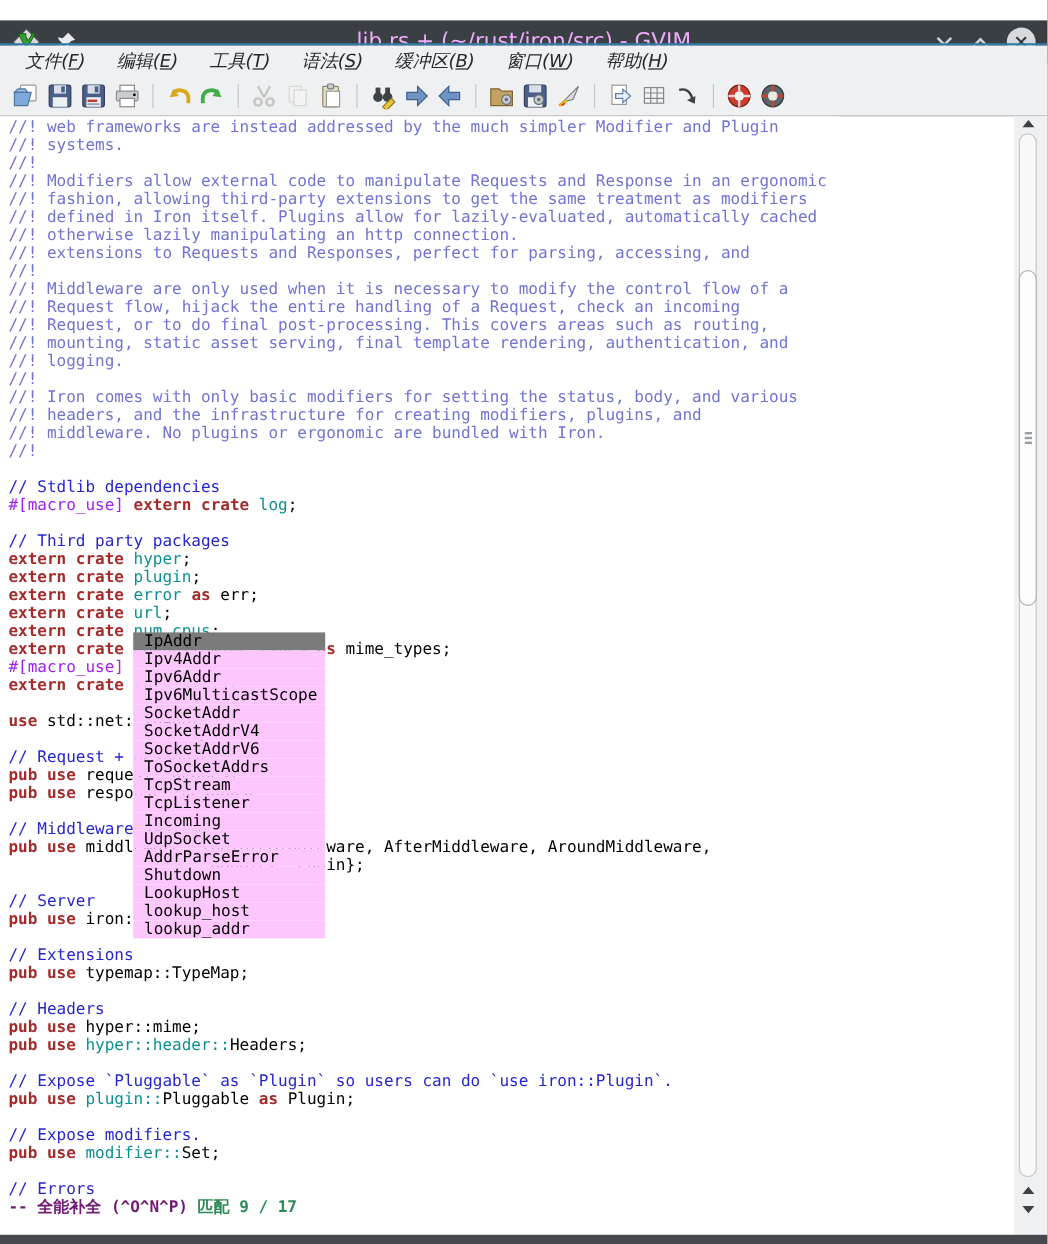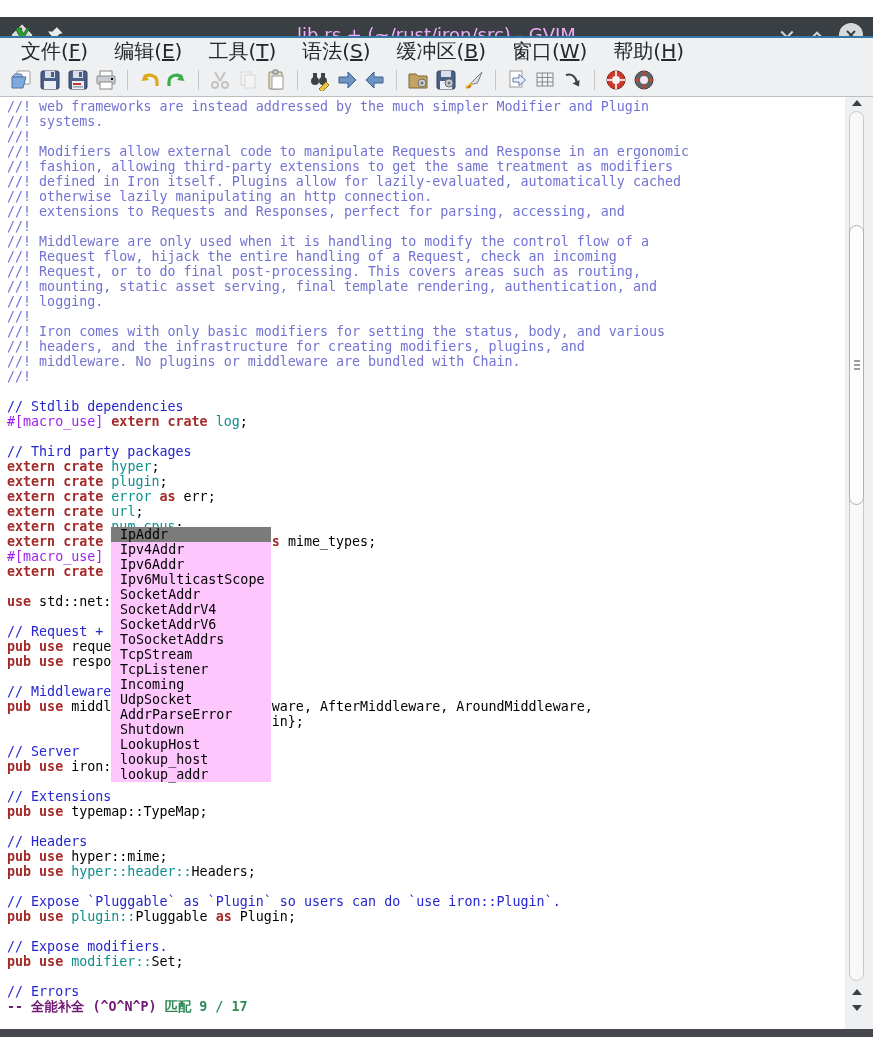"文件(F)" .menu-item { font-size: 20px -> 15px; font-style: none -> italic }
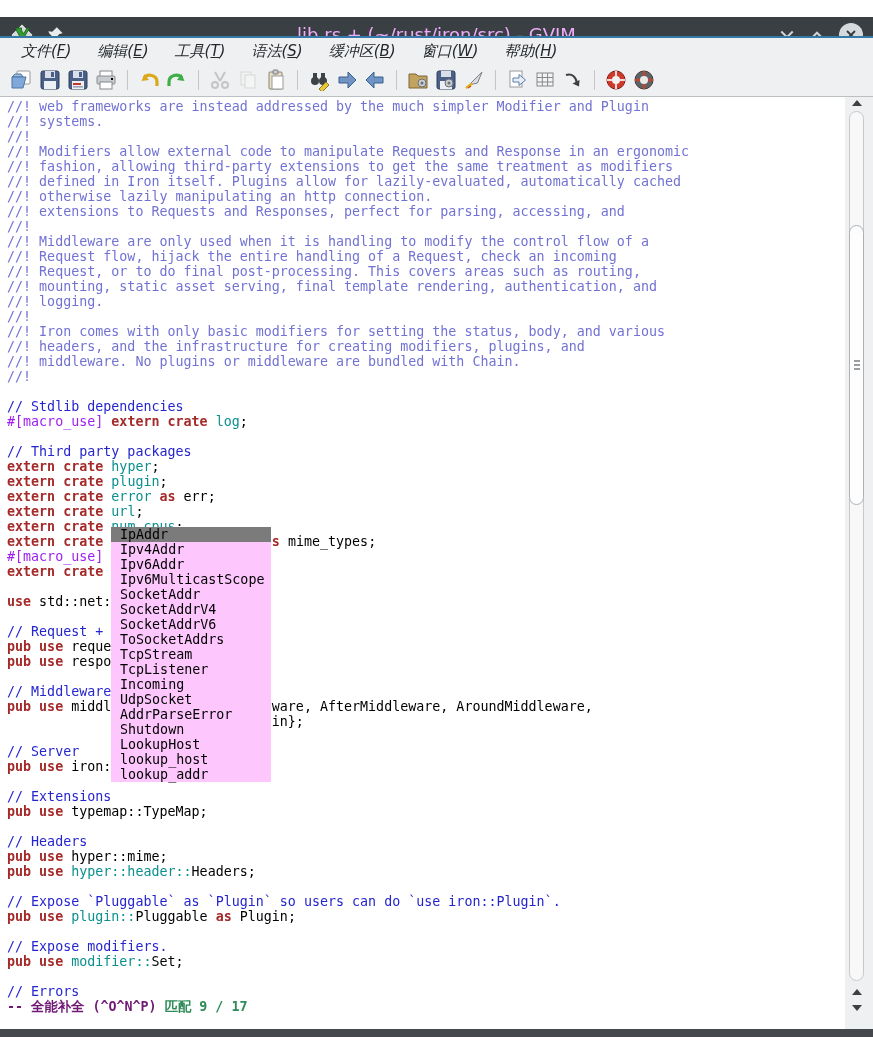"//! Middleware are only used" span.doc { text: handling -> necessary }
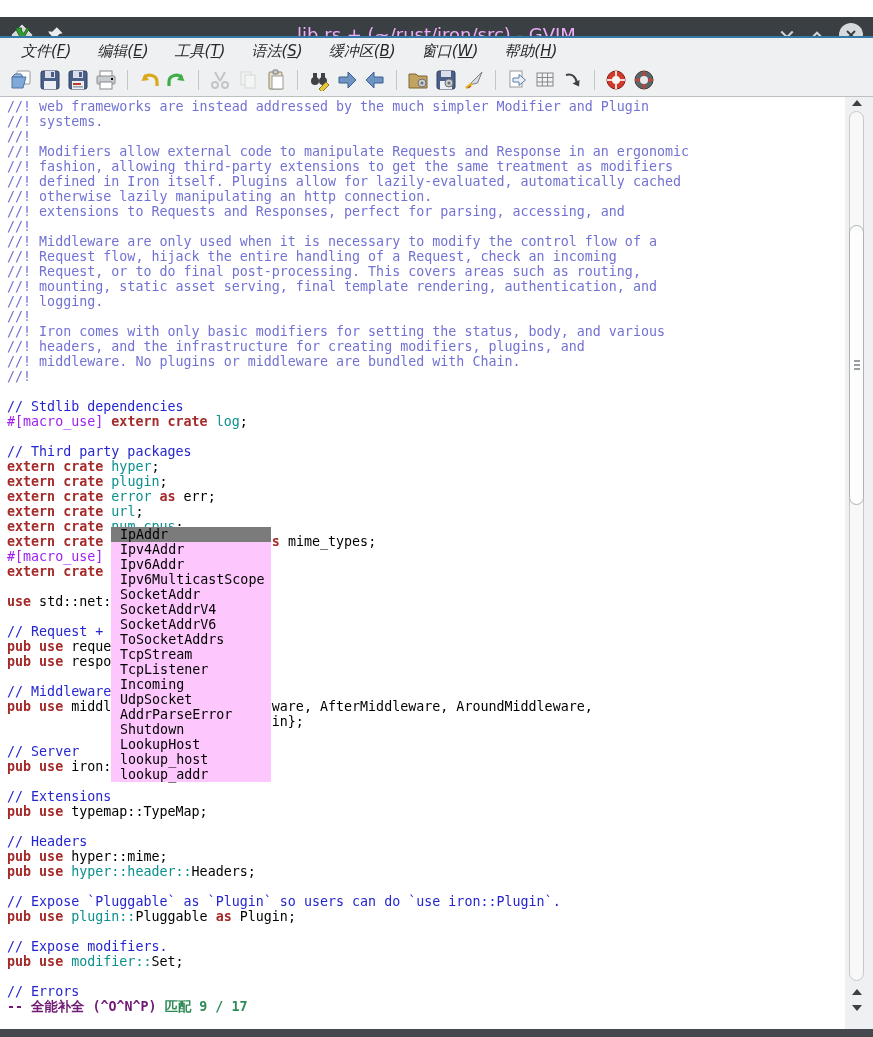"//! middleware. No plugins or" span.doc { text: middleware are bundled with Chain -> ergonomic are bundled with Iron }
